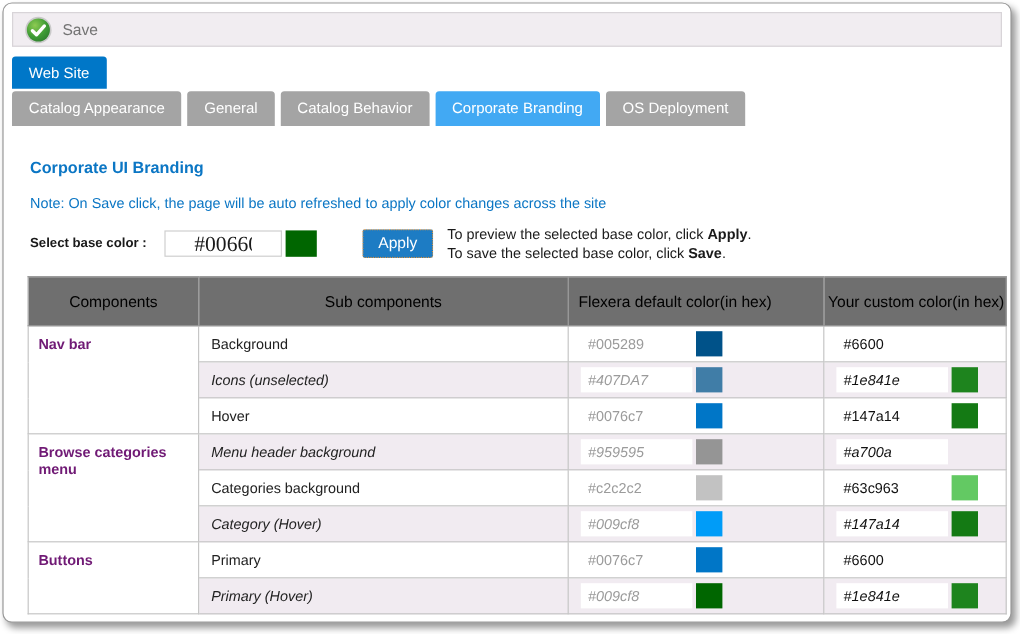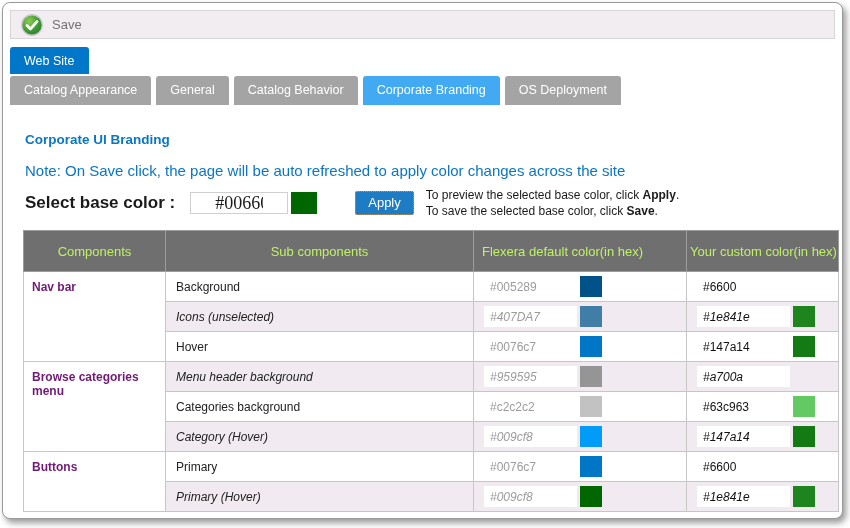"Note: On Save click, the" .page-note { font-size: 15px -> 12px }
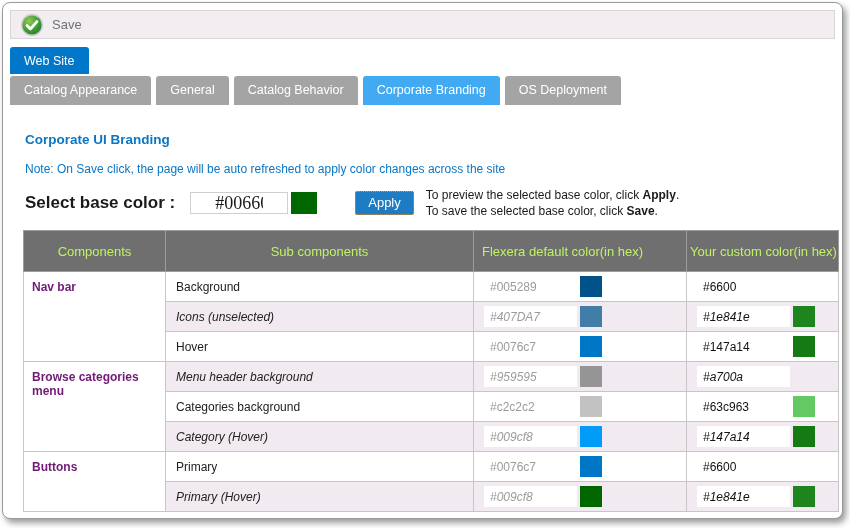"Select base color :" .base-label { font-size: 17px -> 11px }
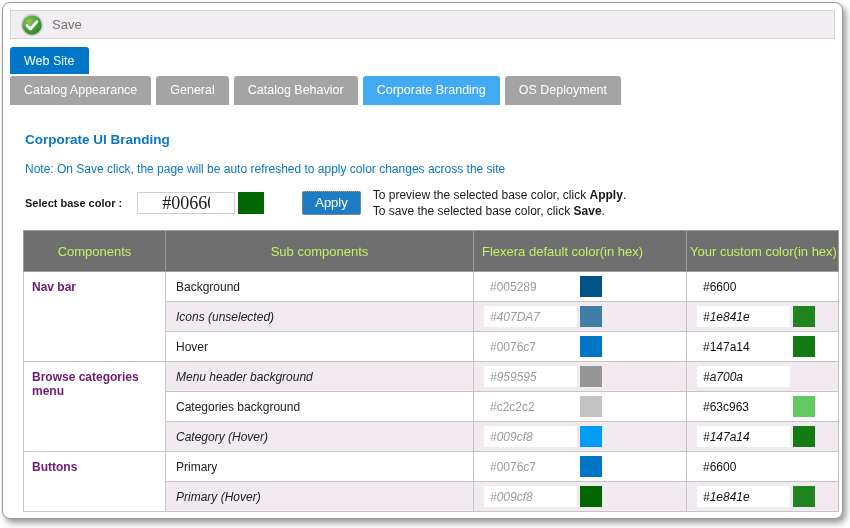"Components" .branding-table th { color: #bef264 -> #000000 }
